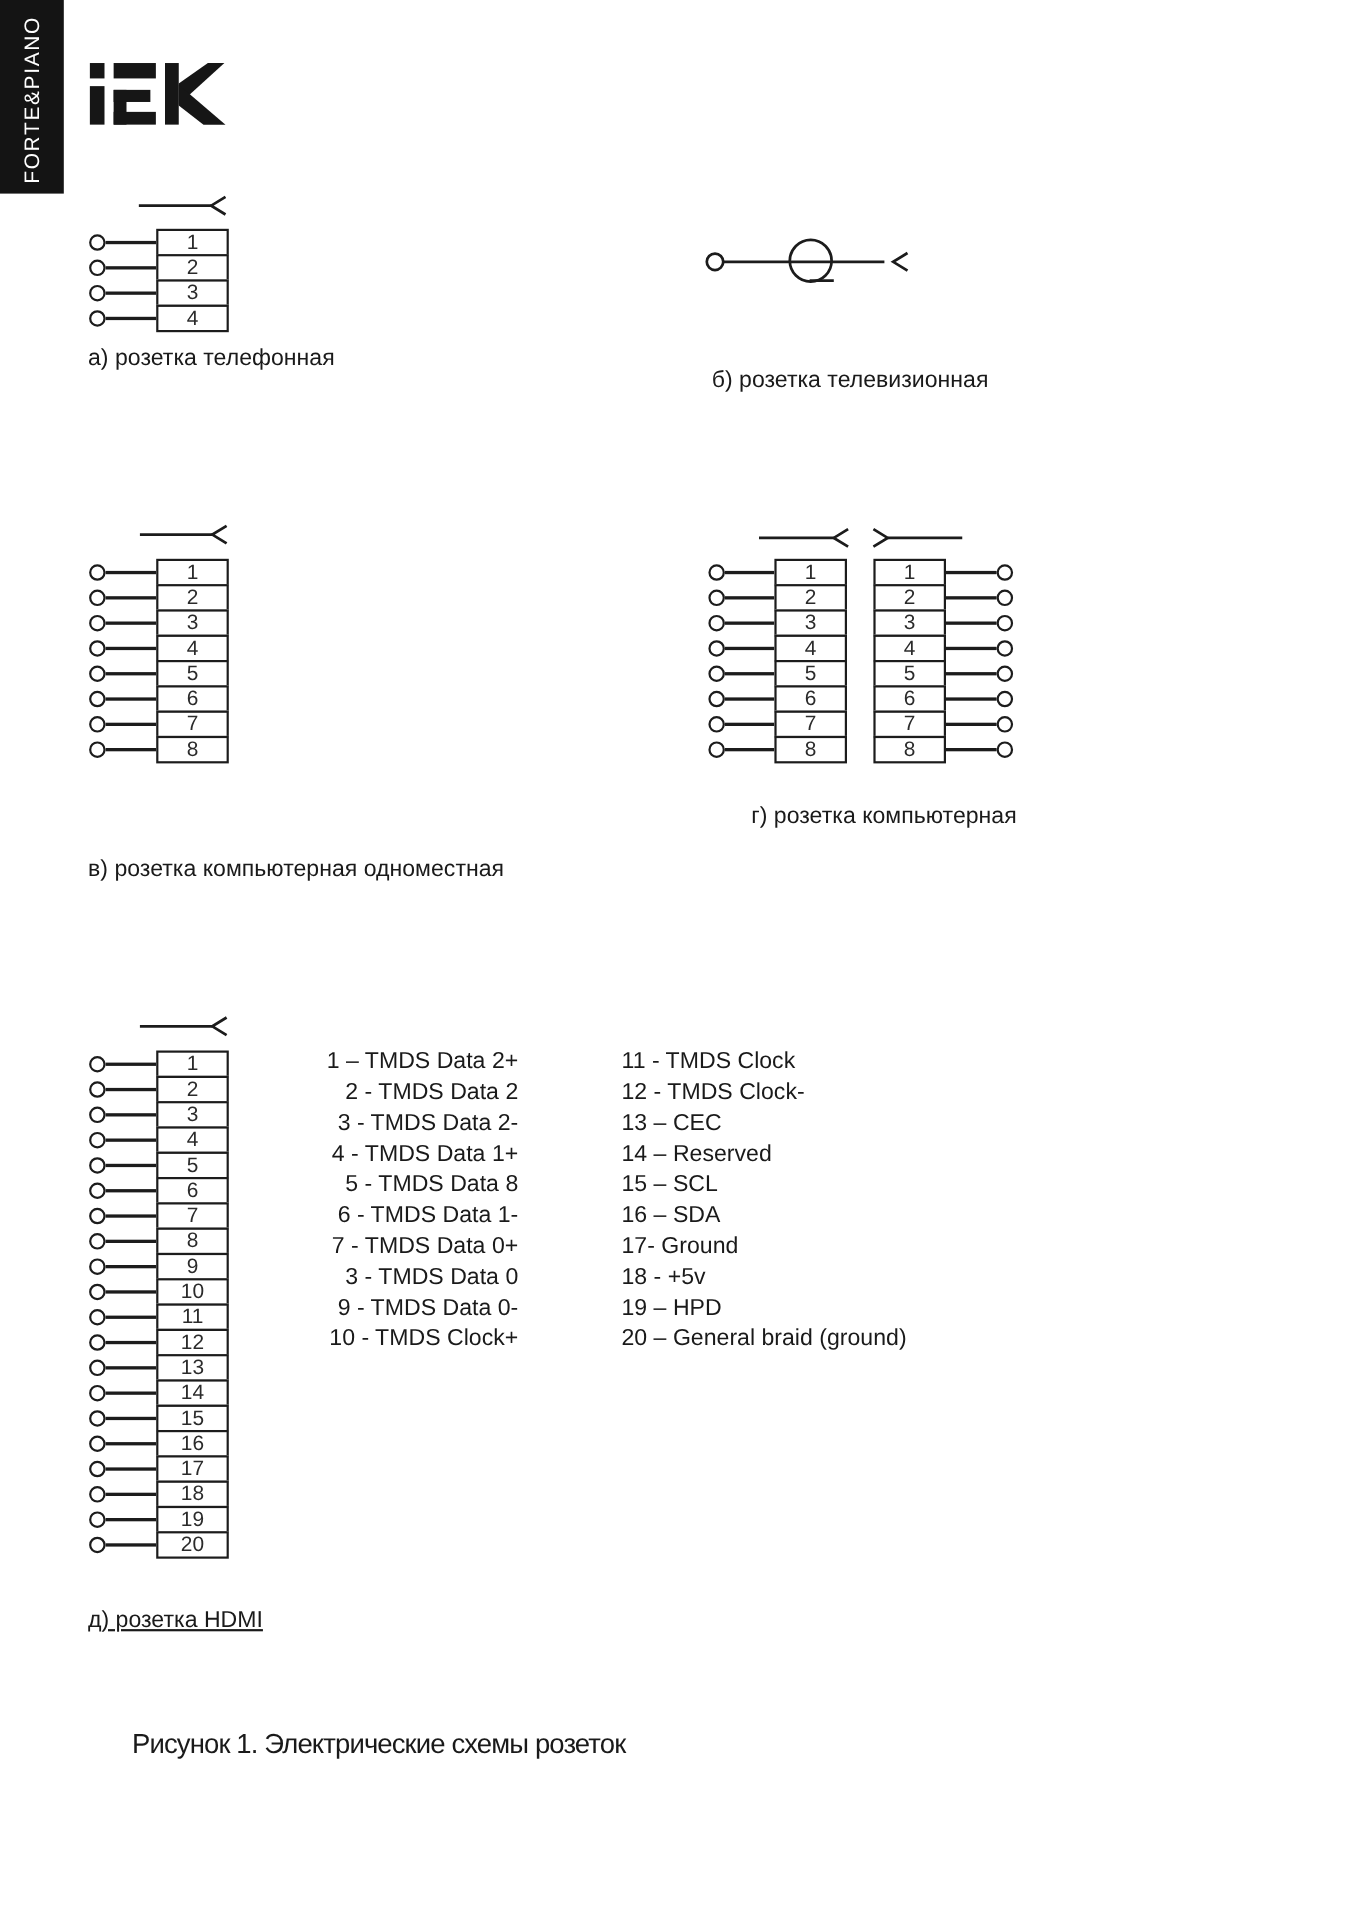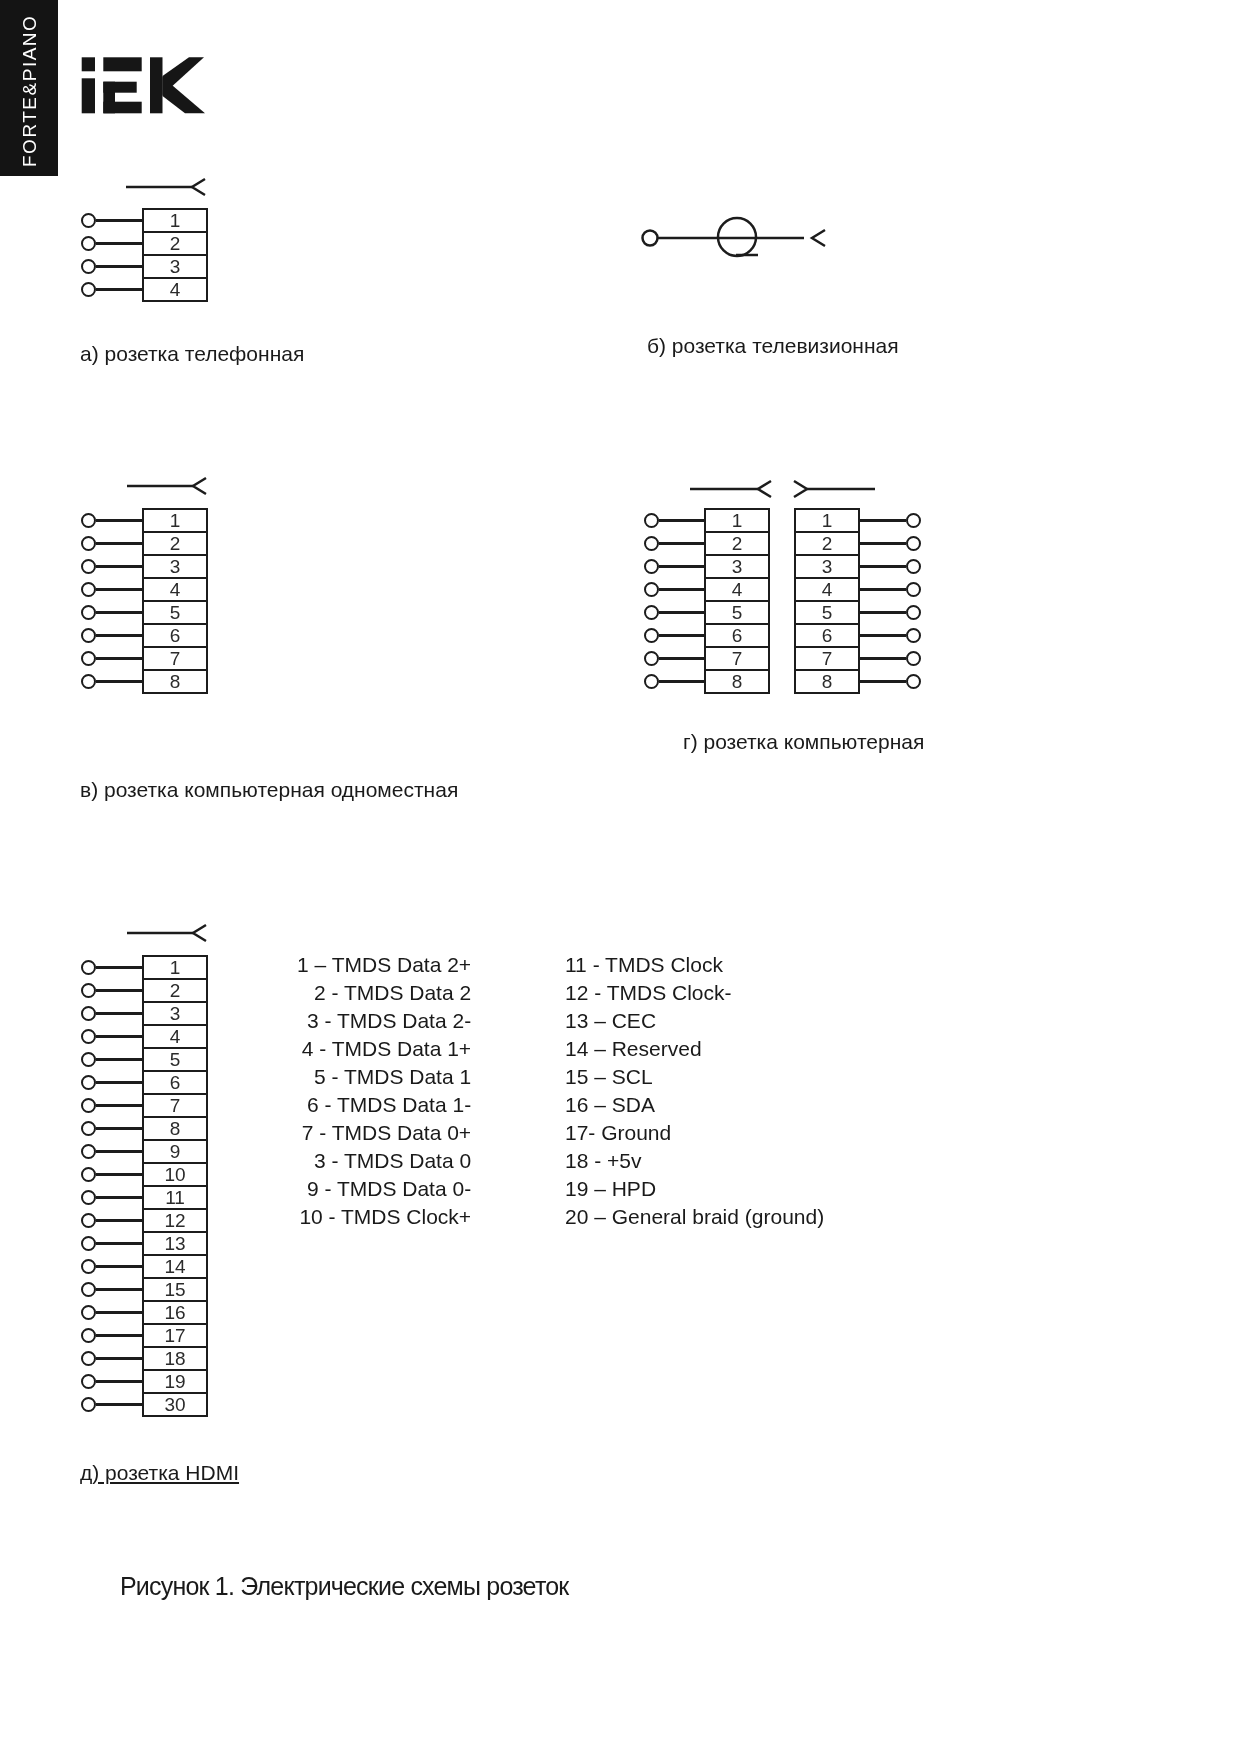"а) розетка телефонная" div.caption { top: 342px -> 314px }
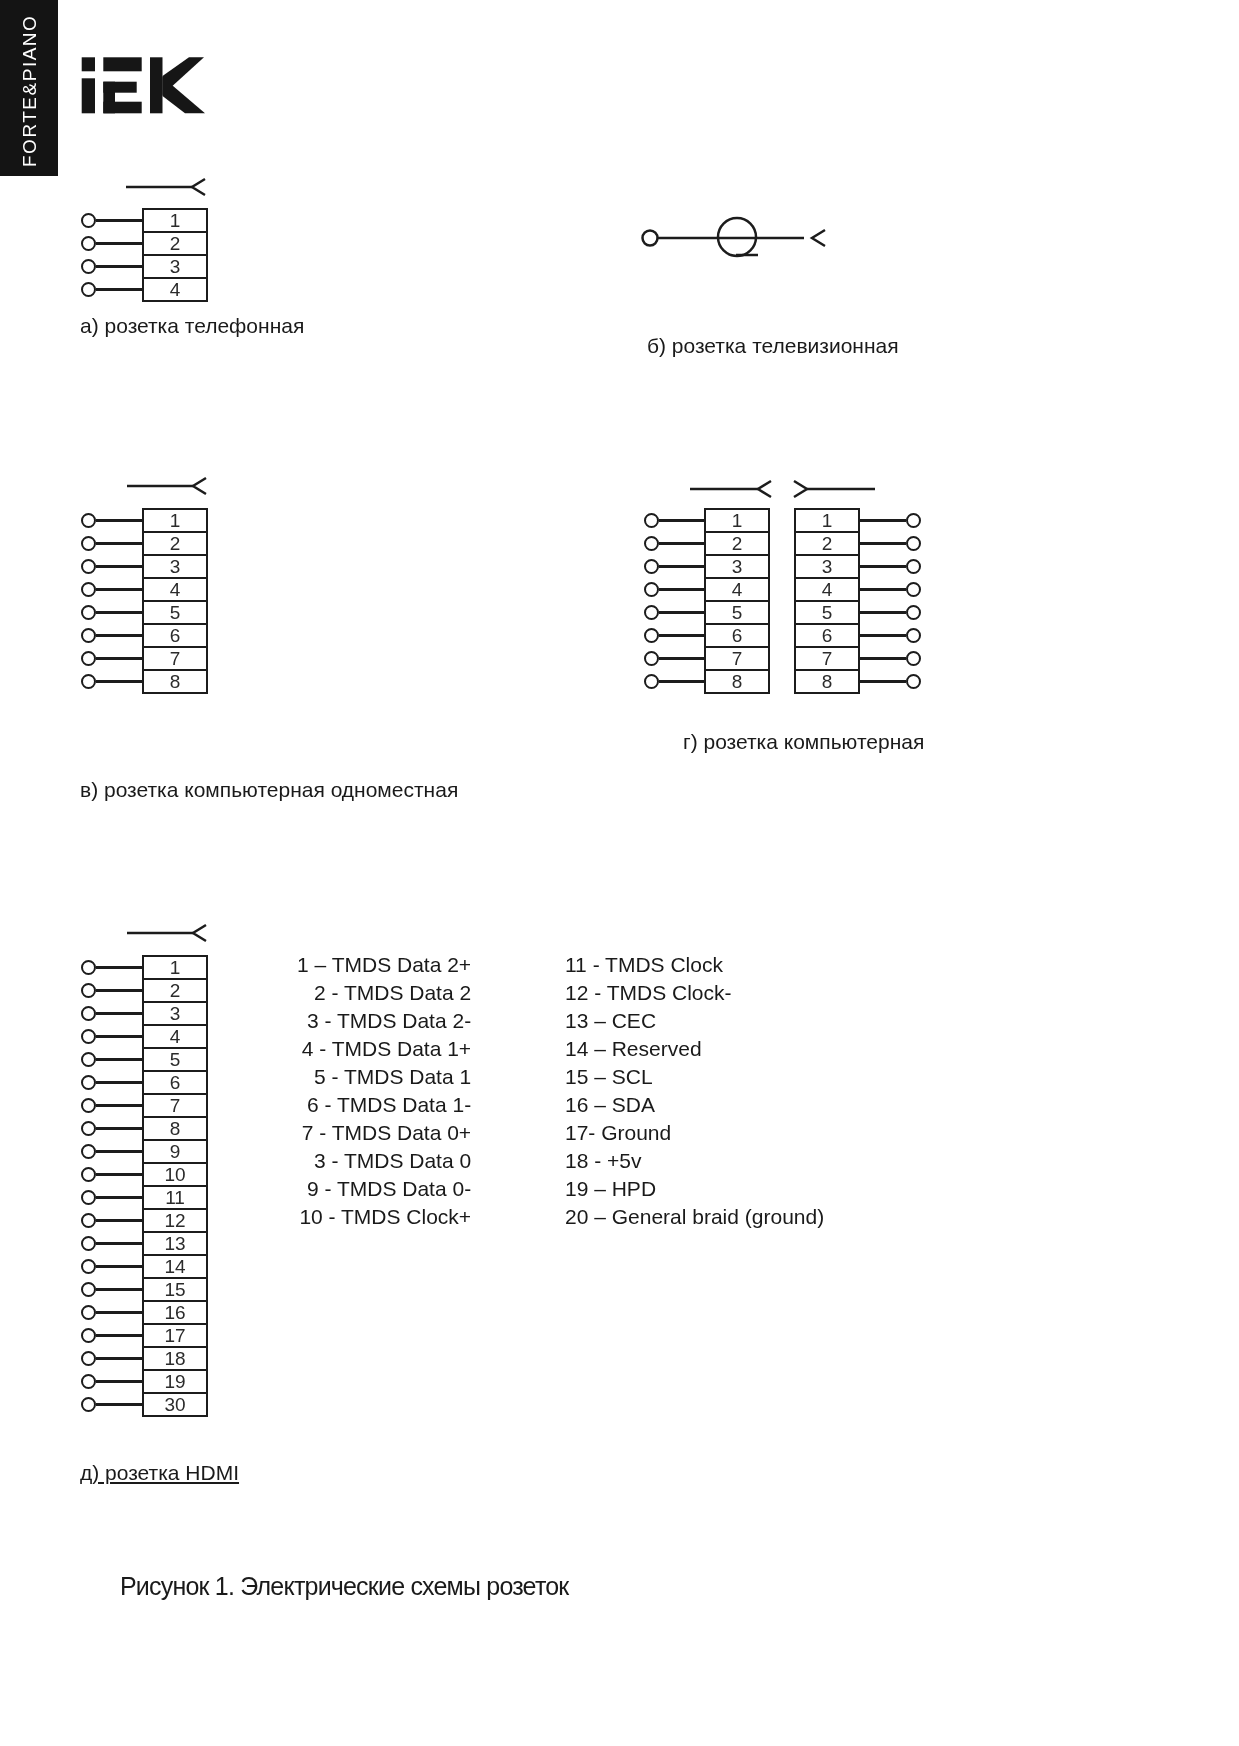"5 - TMDS Data 1" div.legend-line { text: 1 -> 8 }
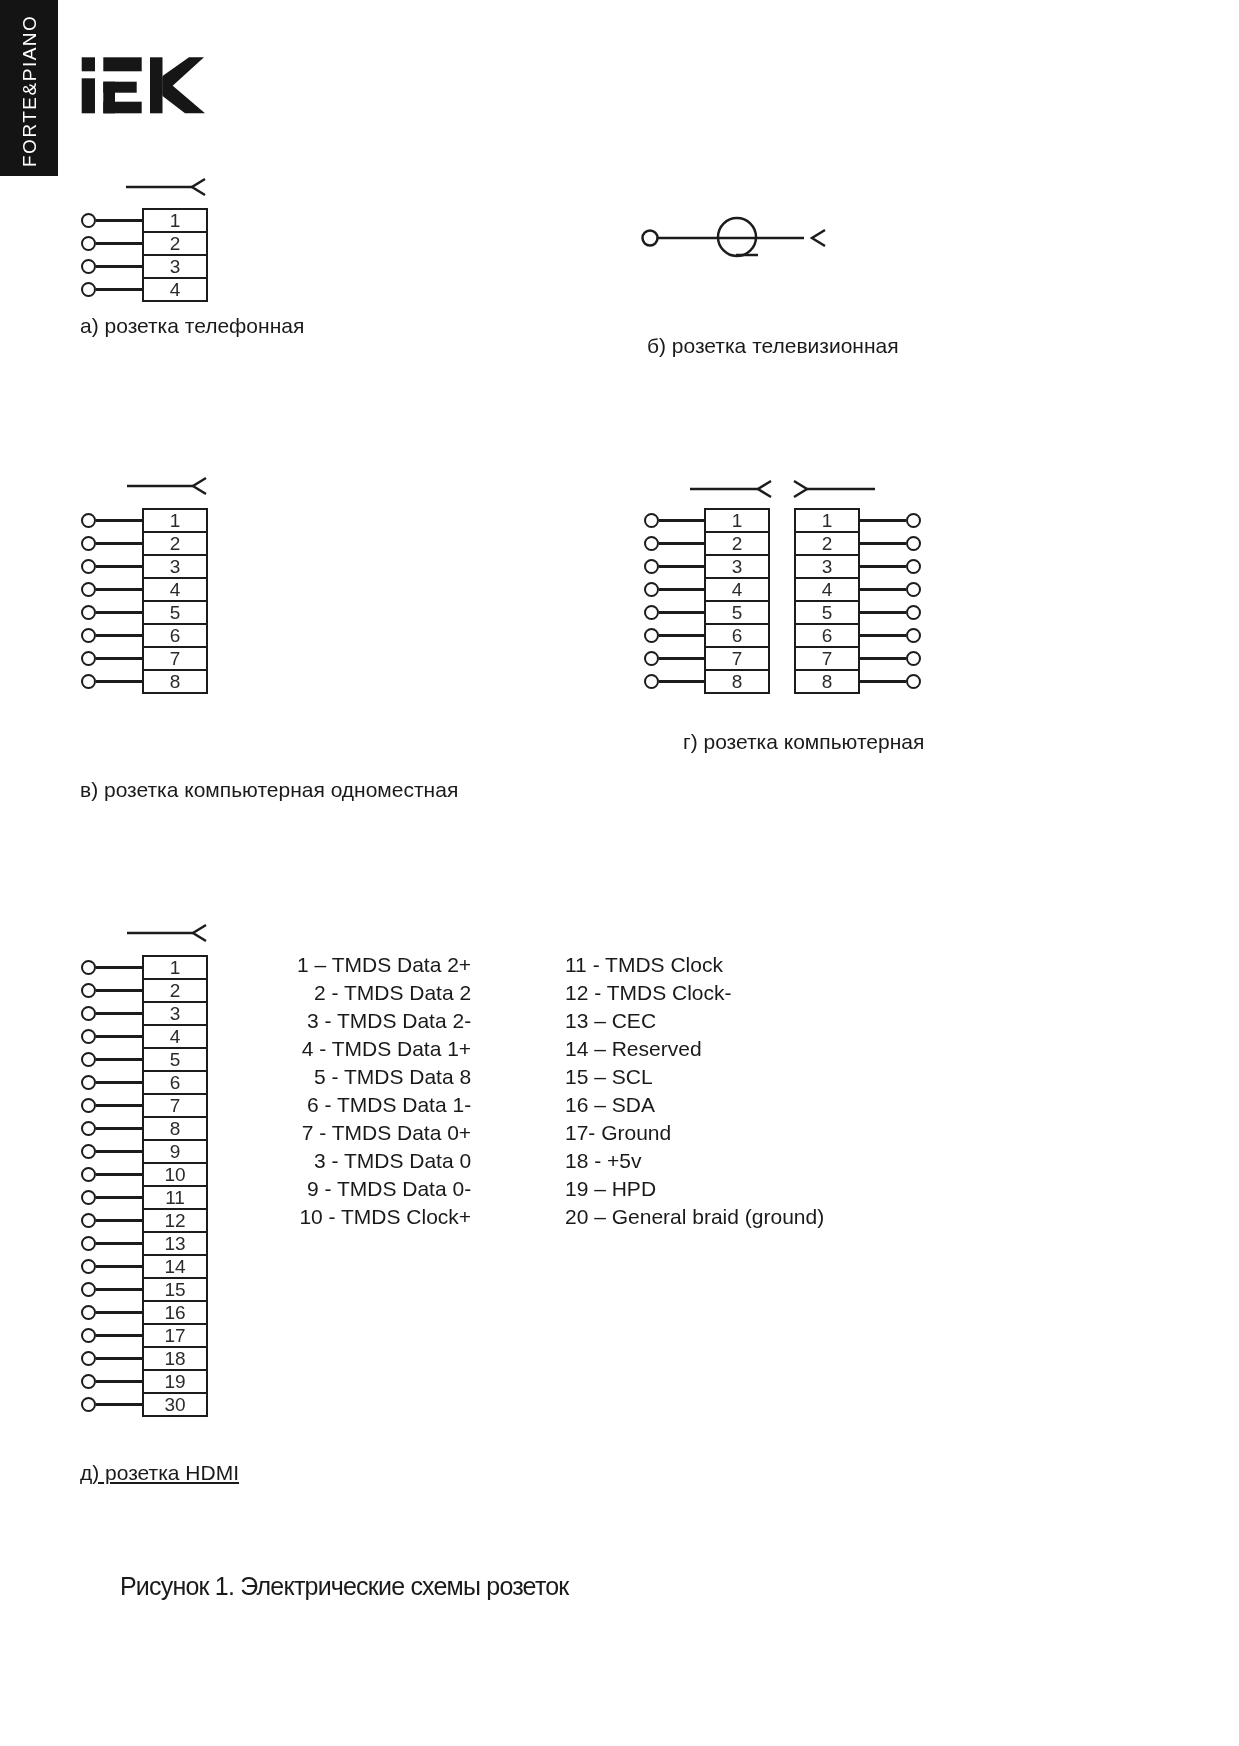"30" span.cell { text: 30 -> 20 }
